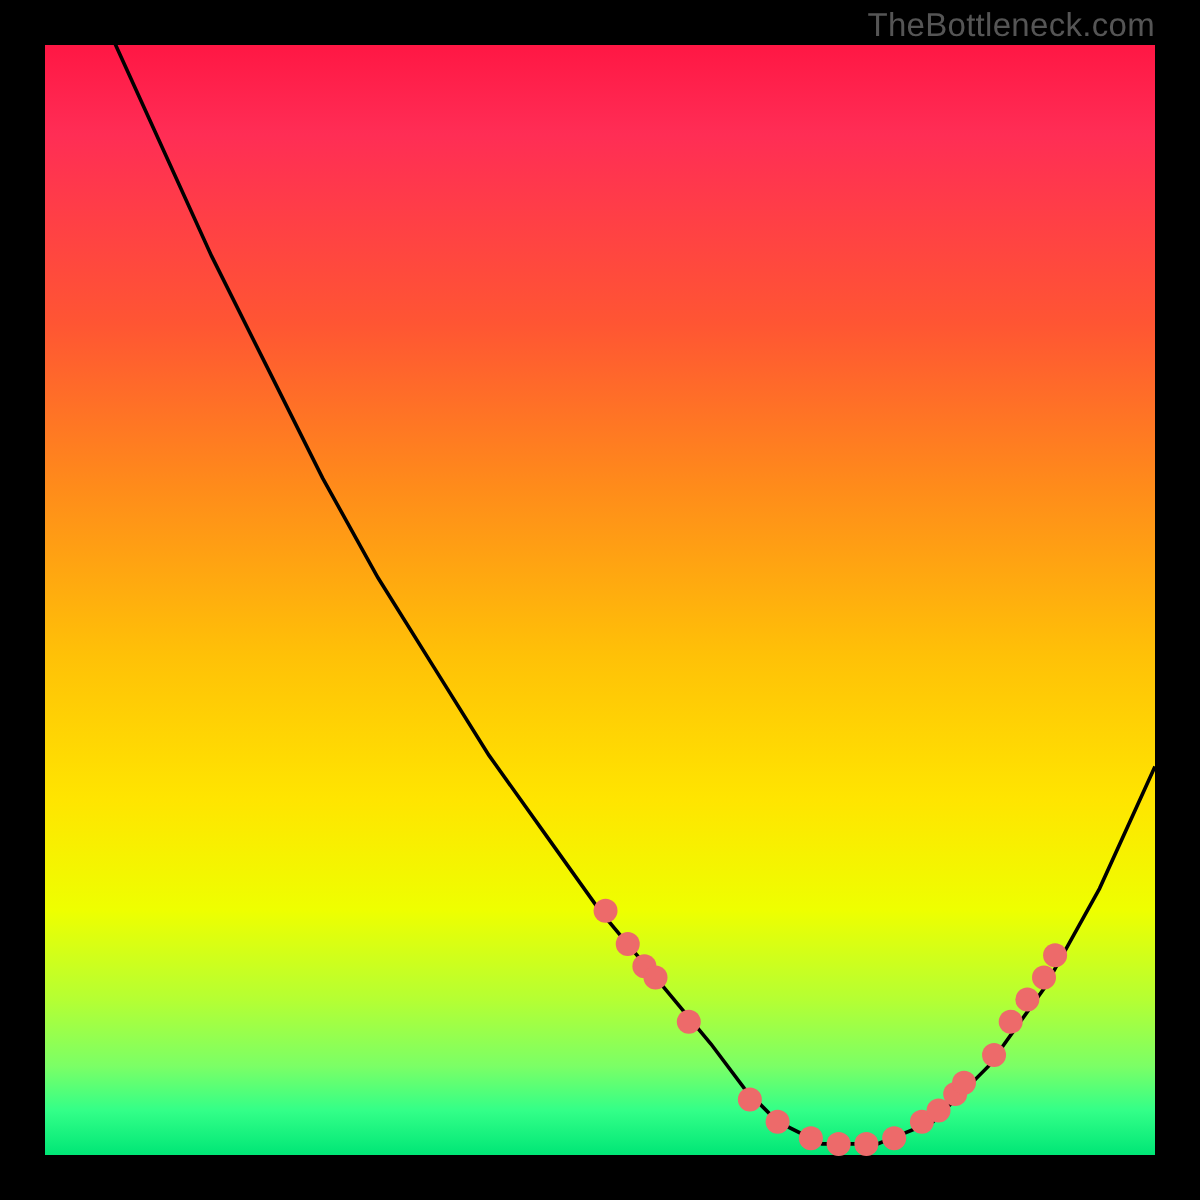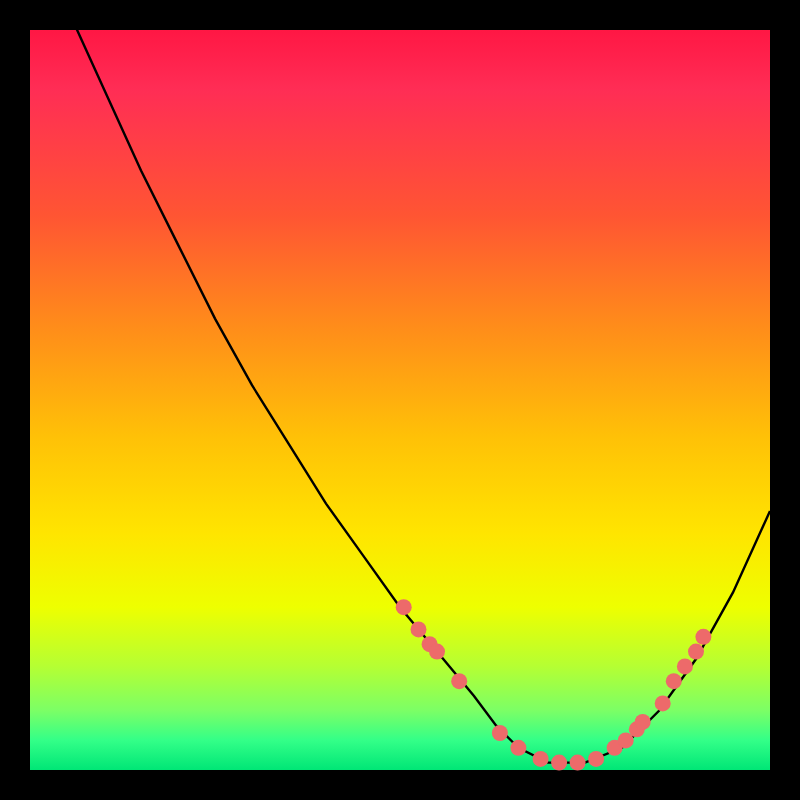"TheBottleneck.com" div.watermark { html: none -> <div>TheBottleneck.com</div> }
